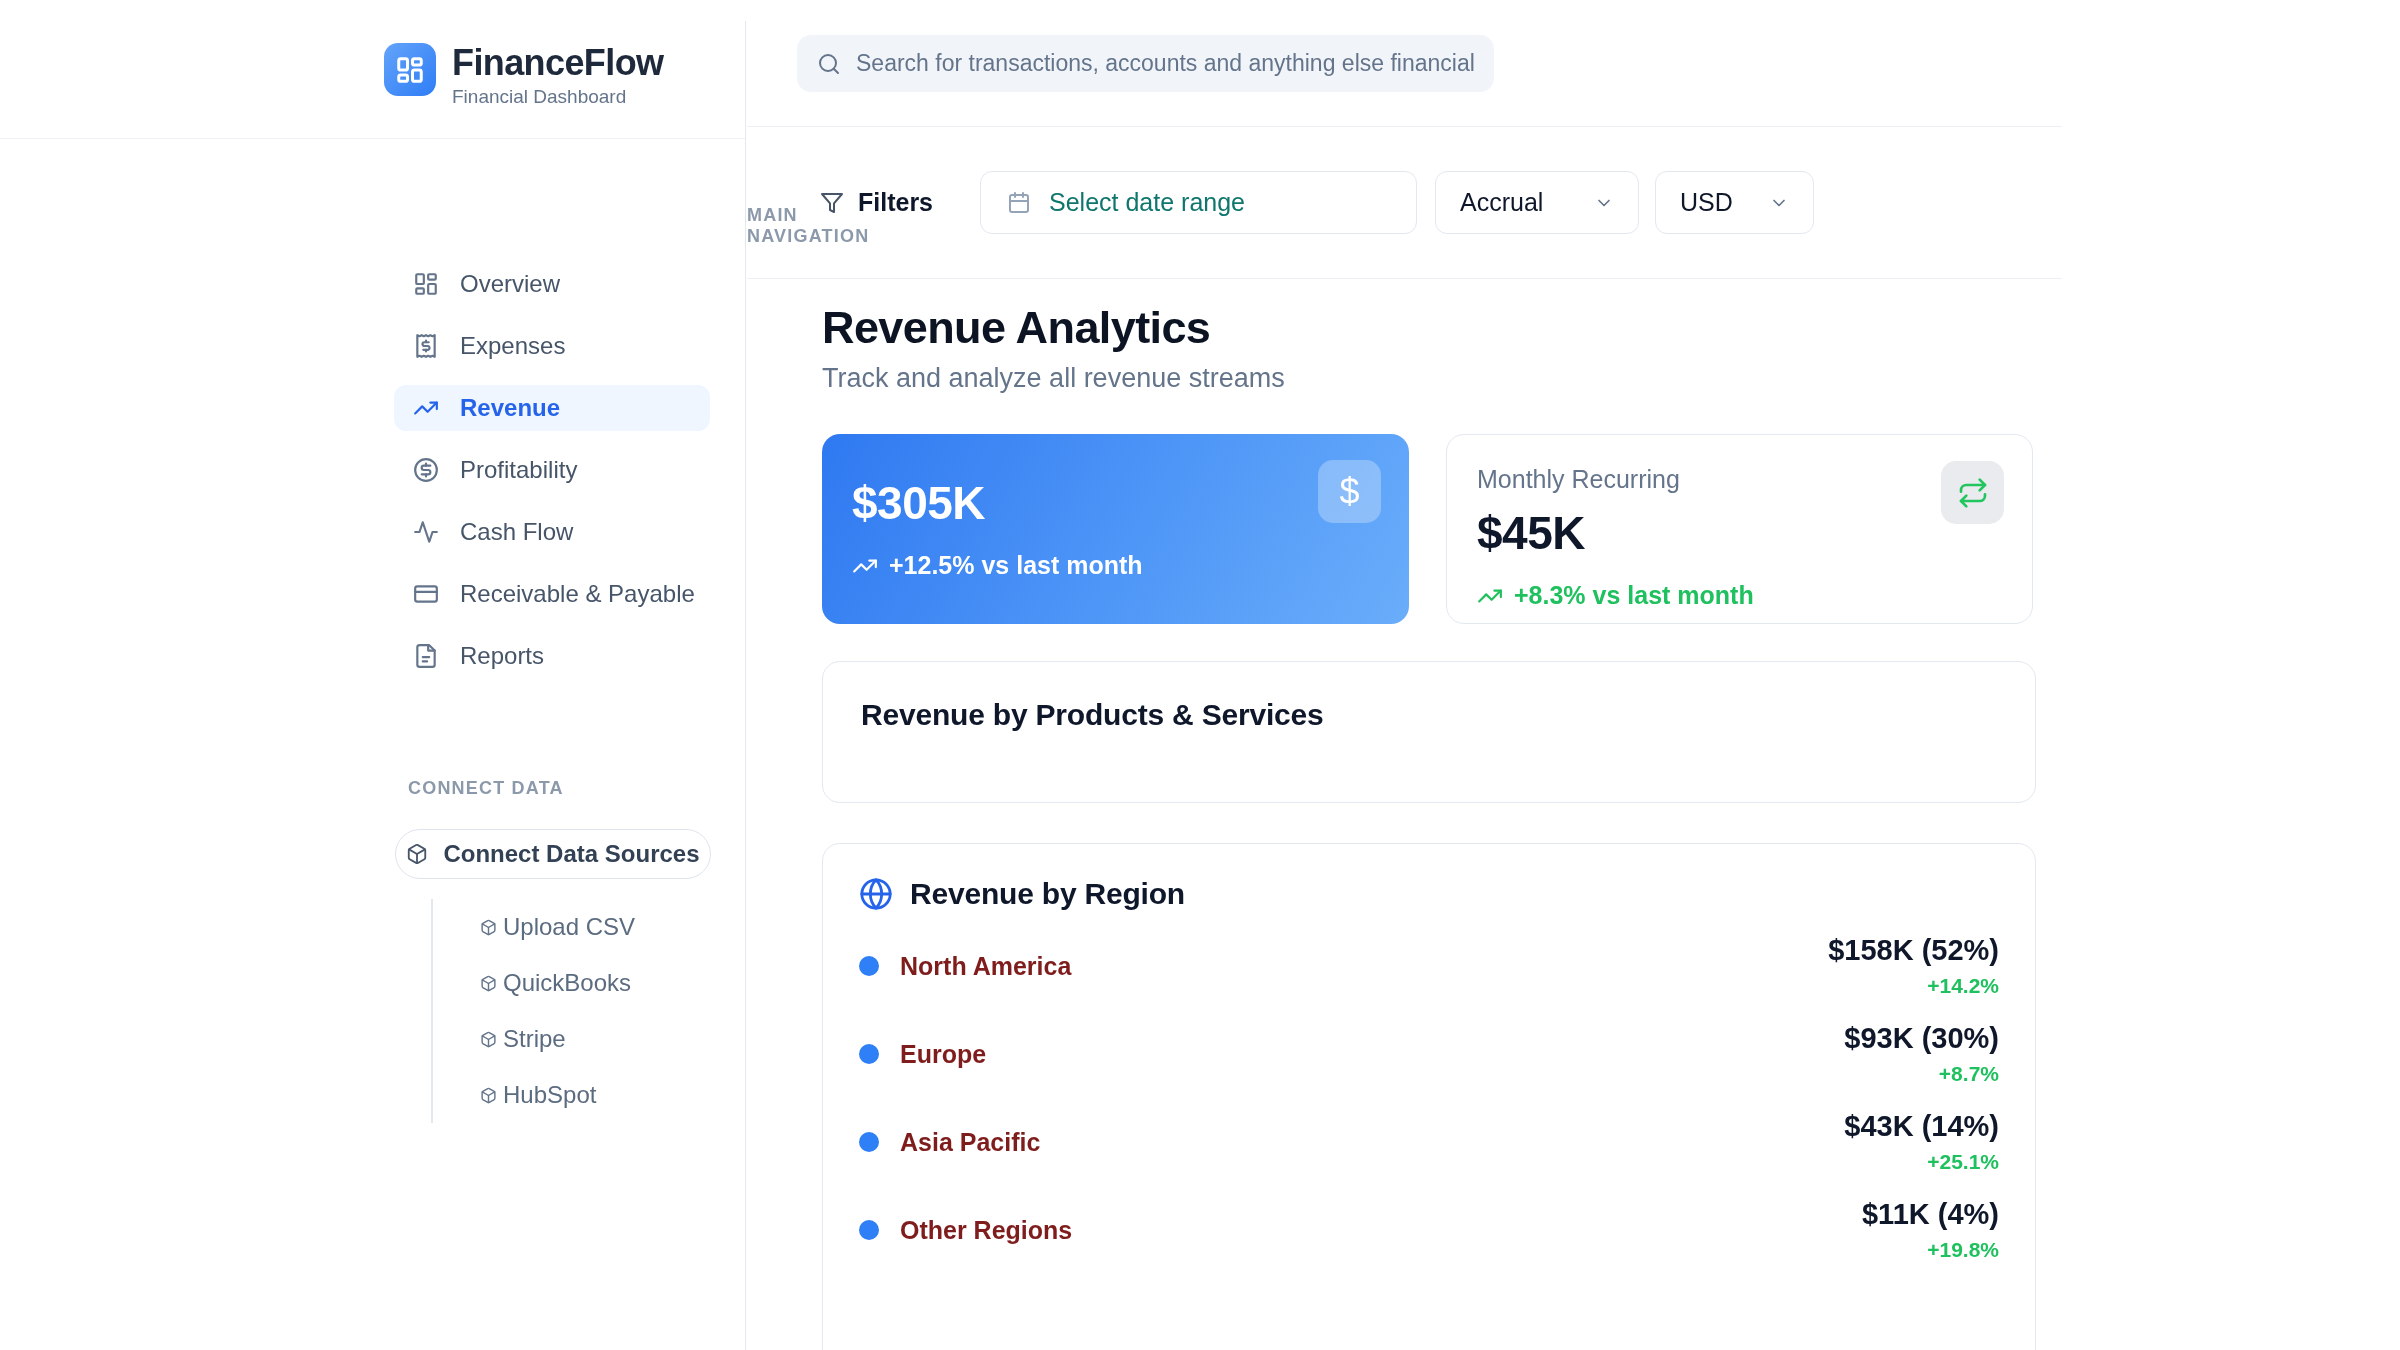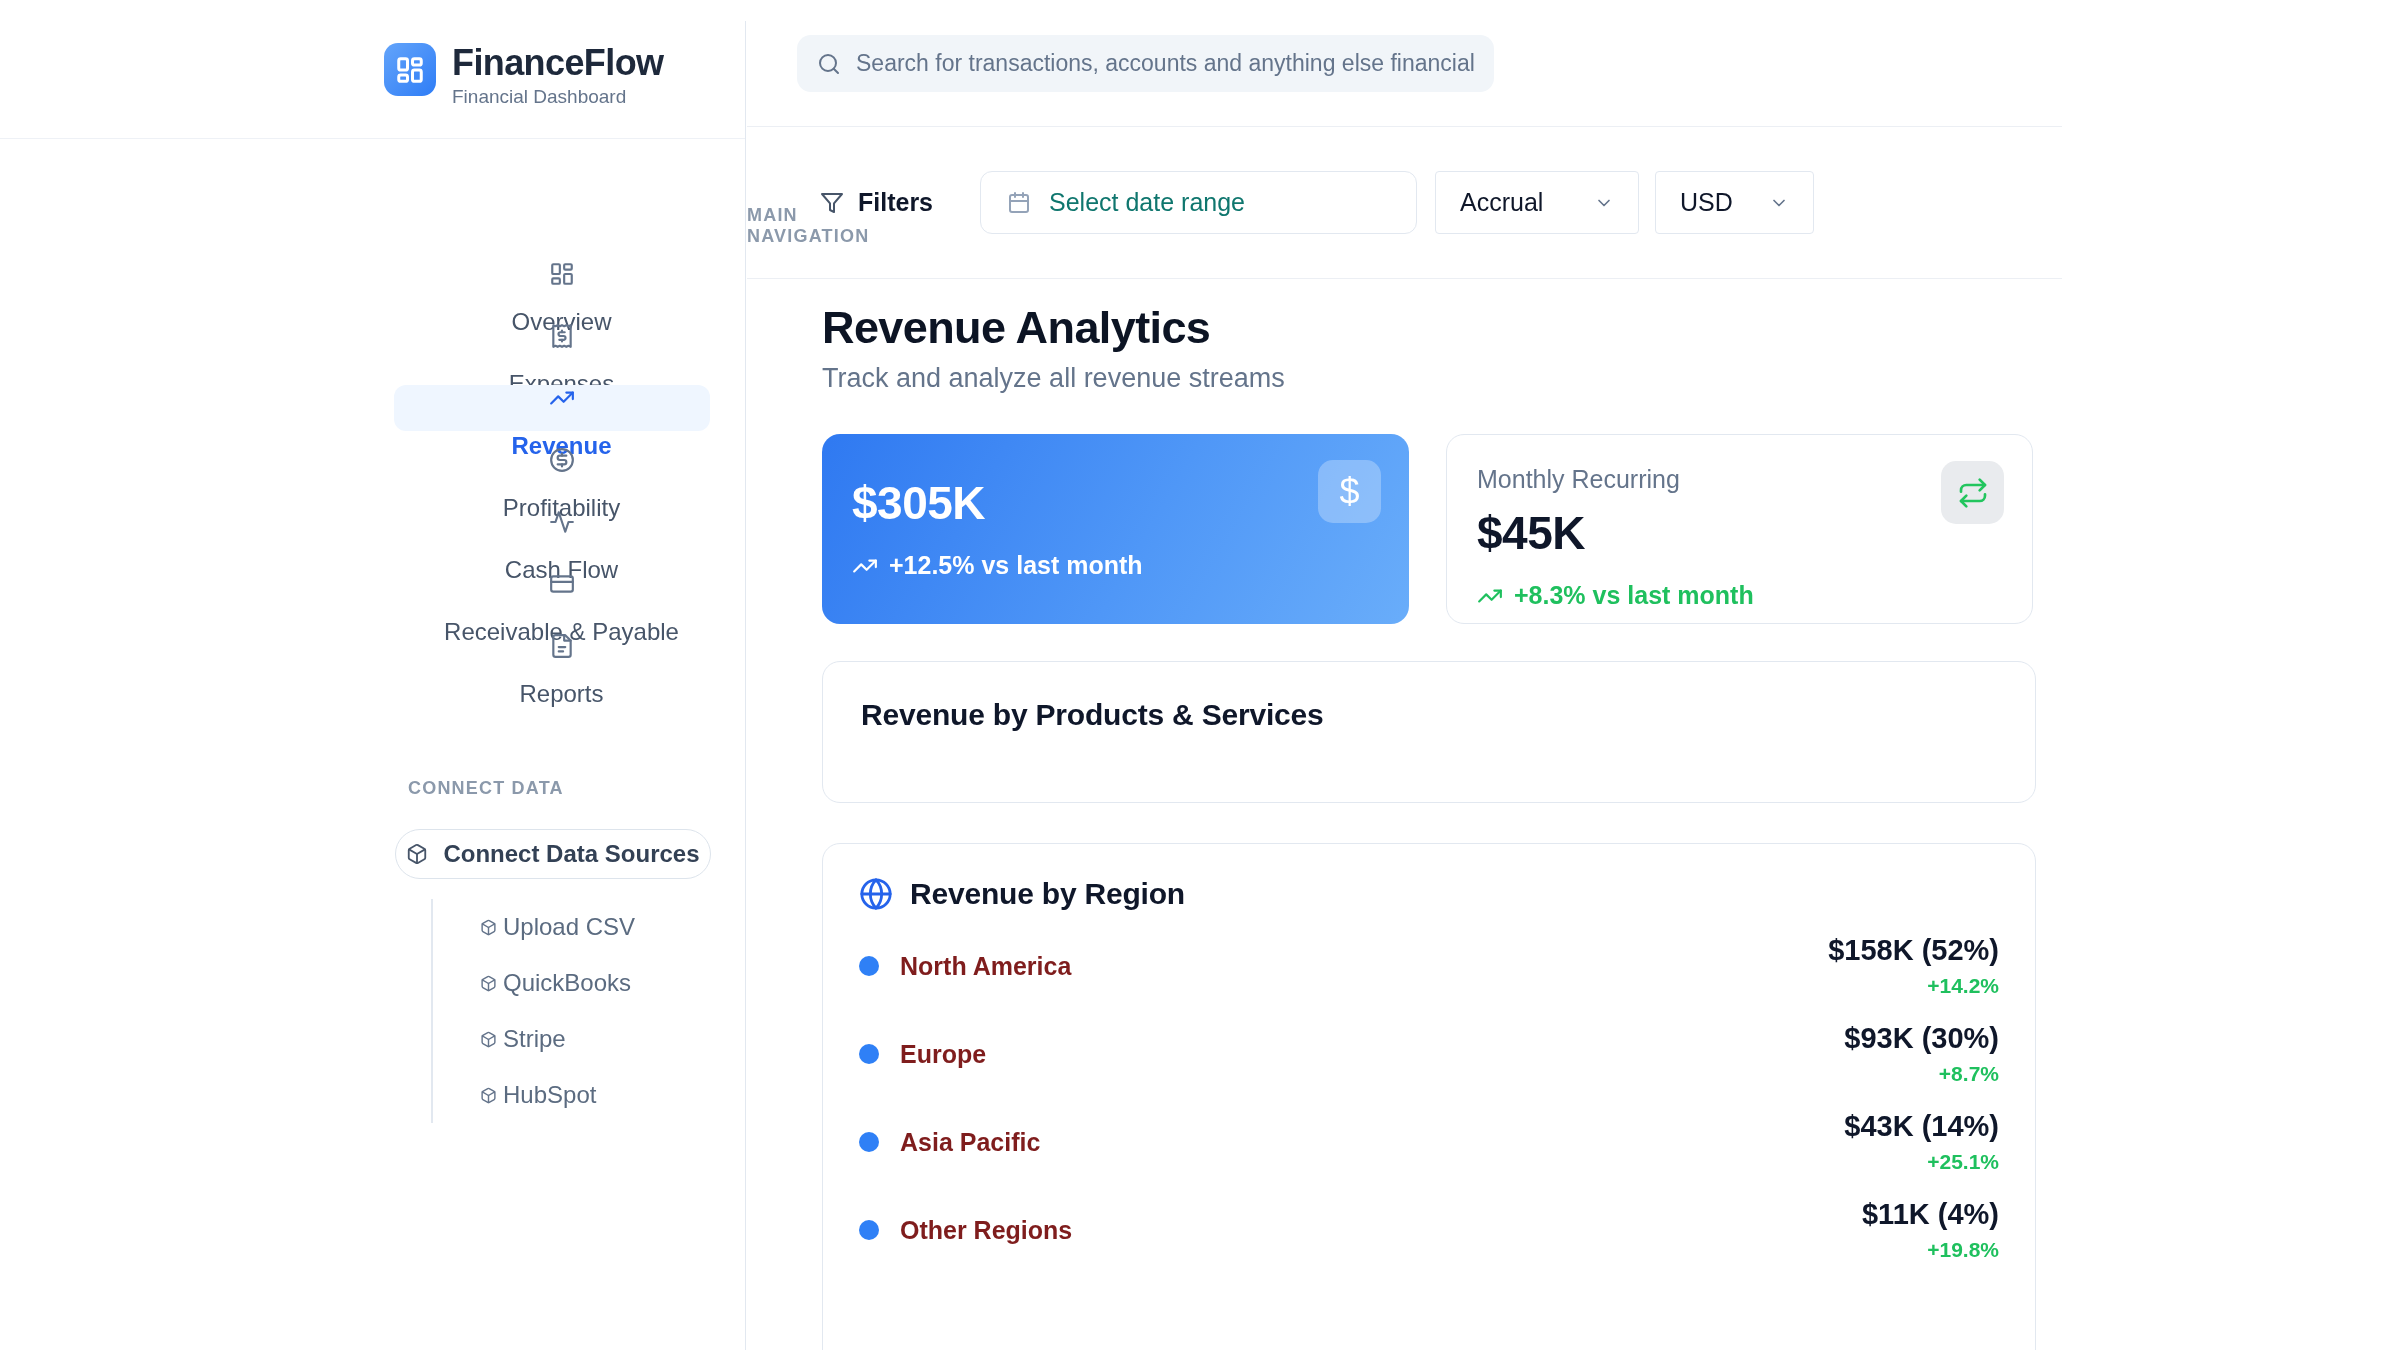"Accrual" .select { border-radius: 4px -> 12px }
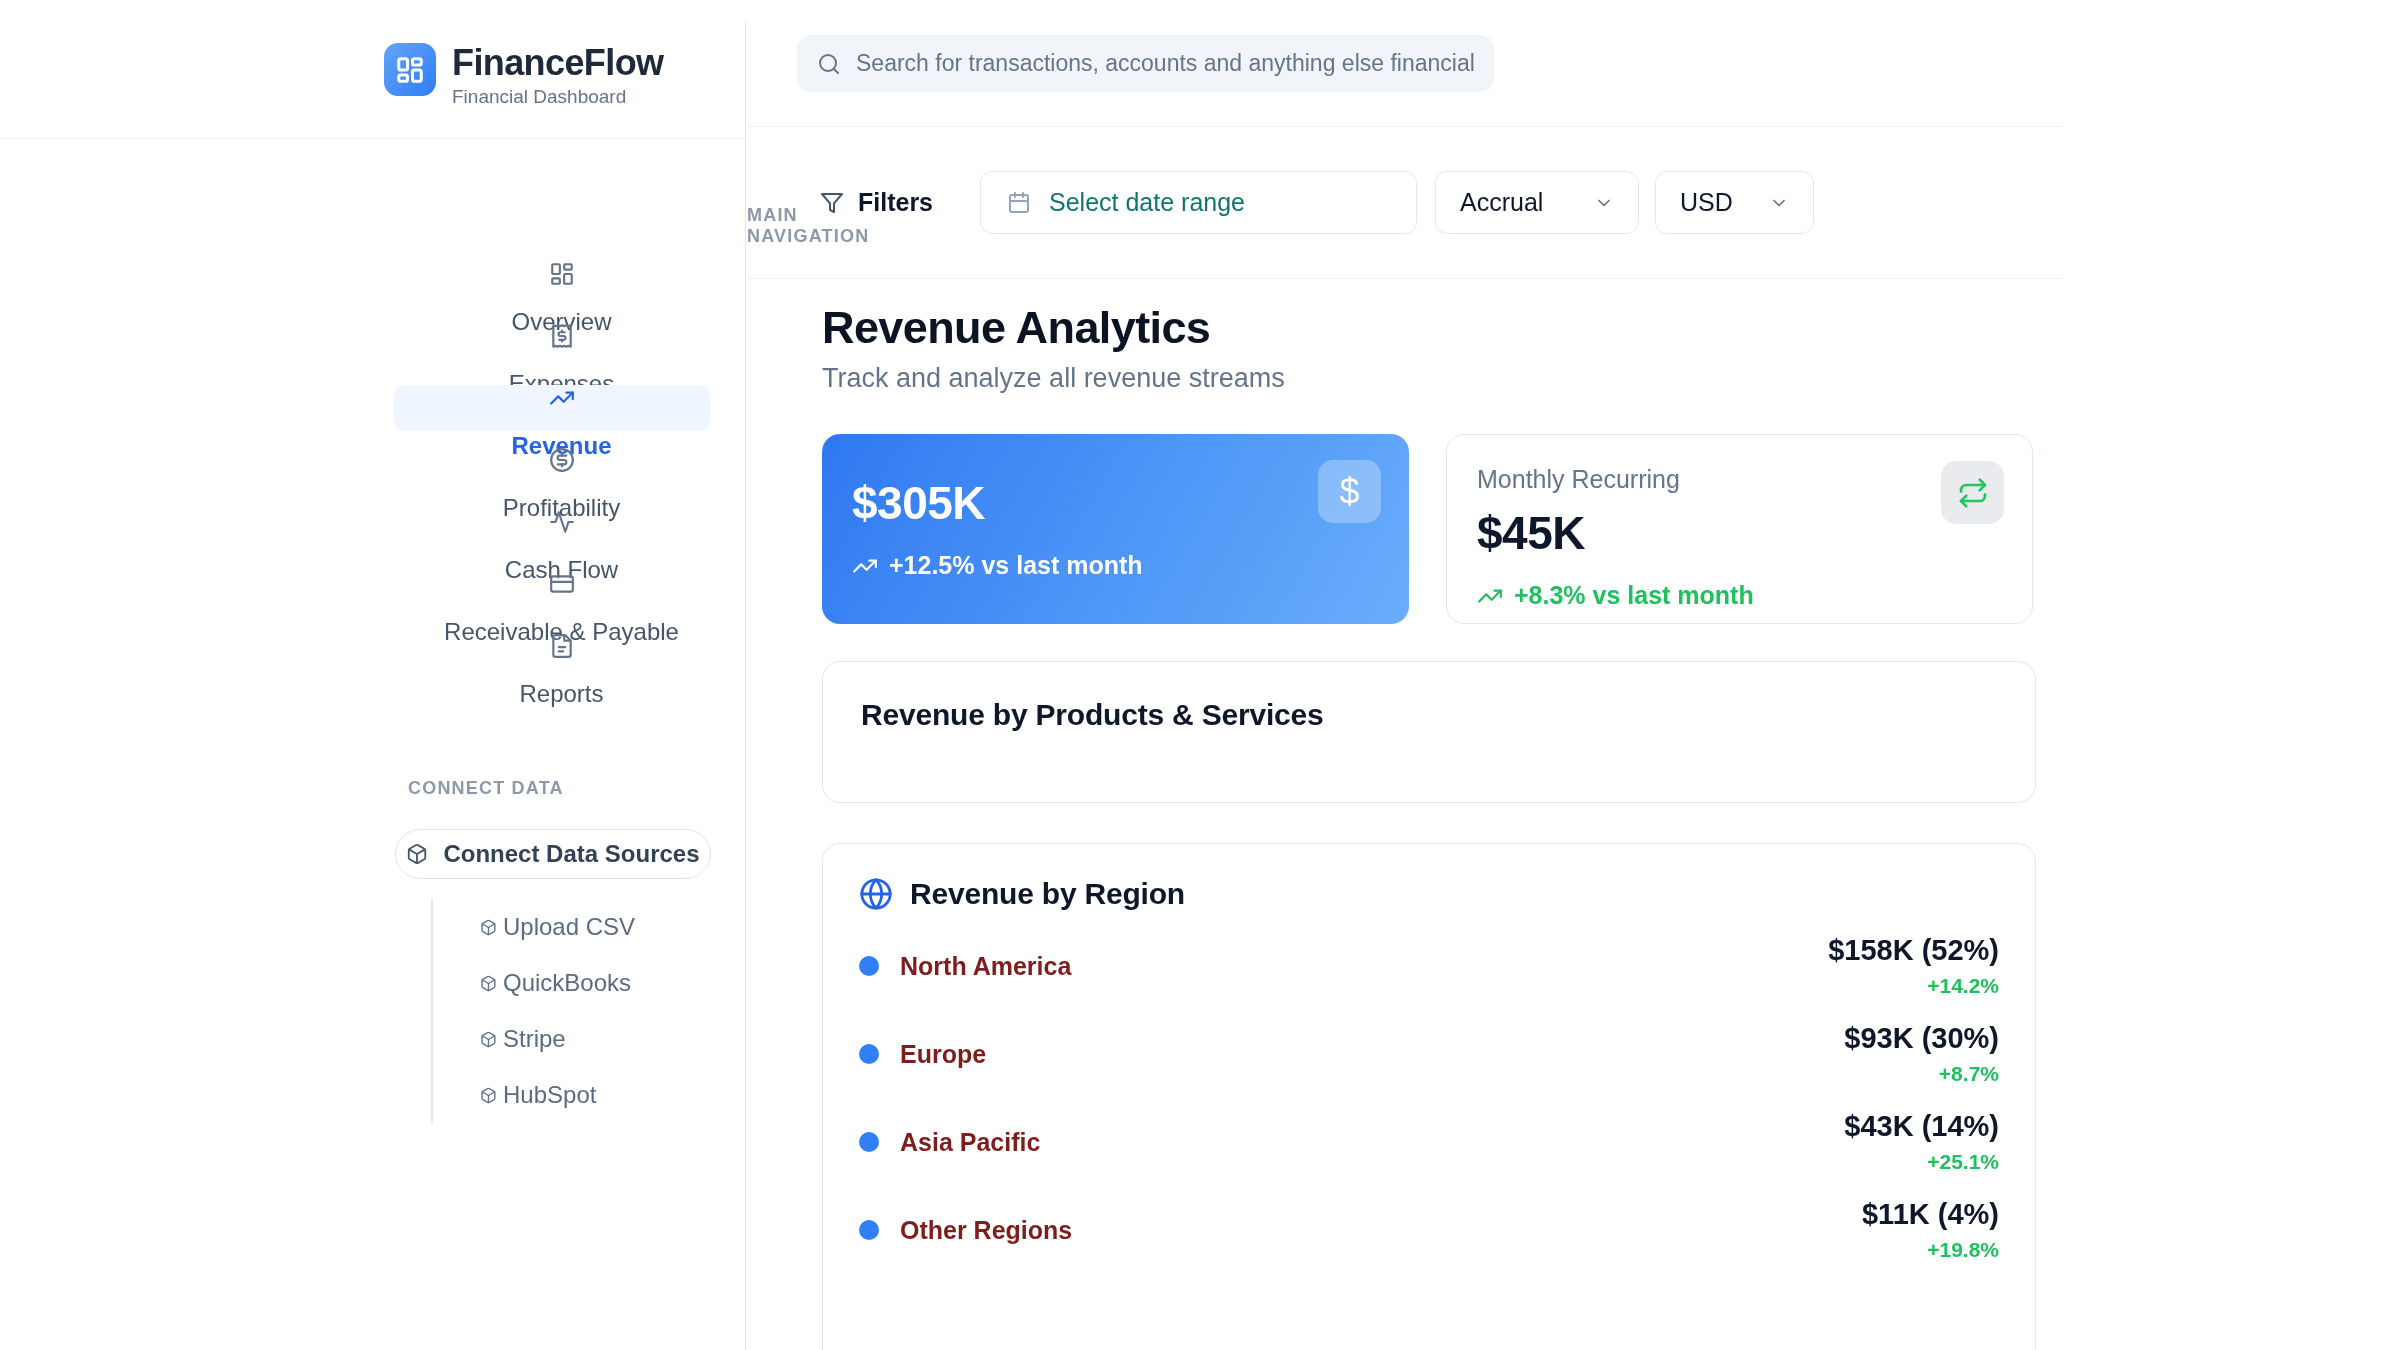"Overview" .nav-item { flex-direction: column -> none }
